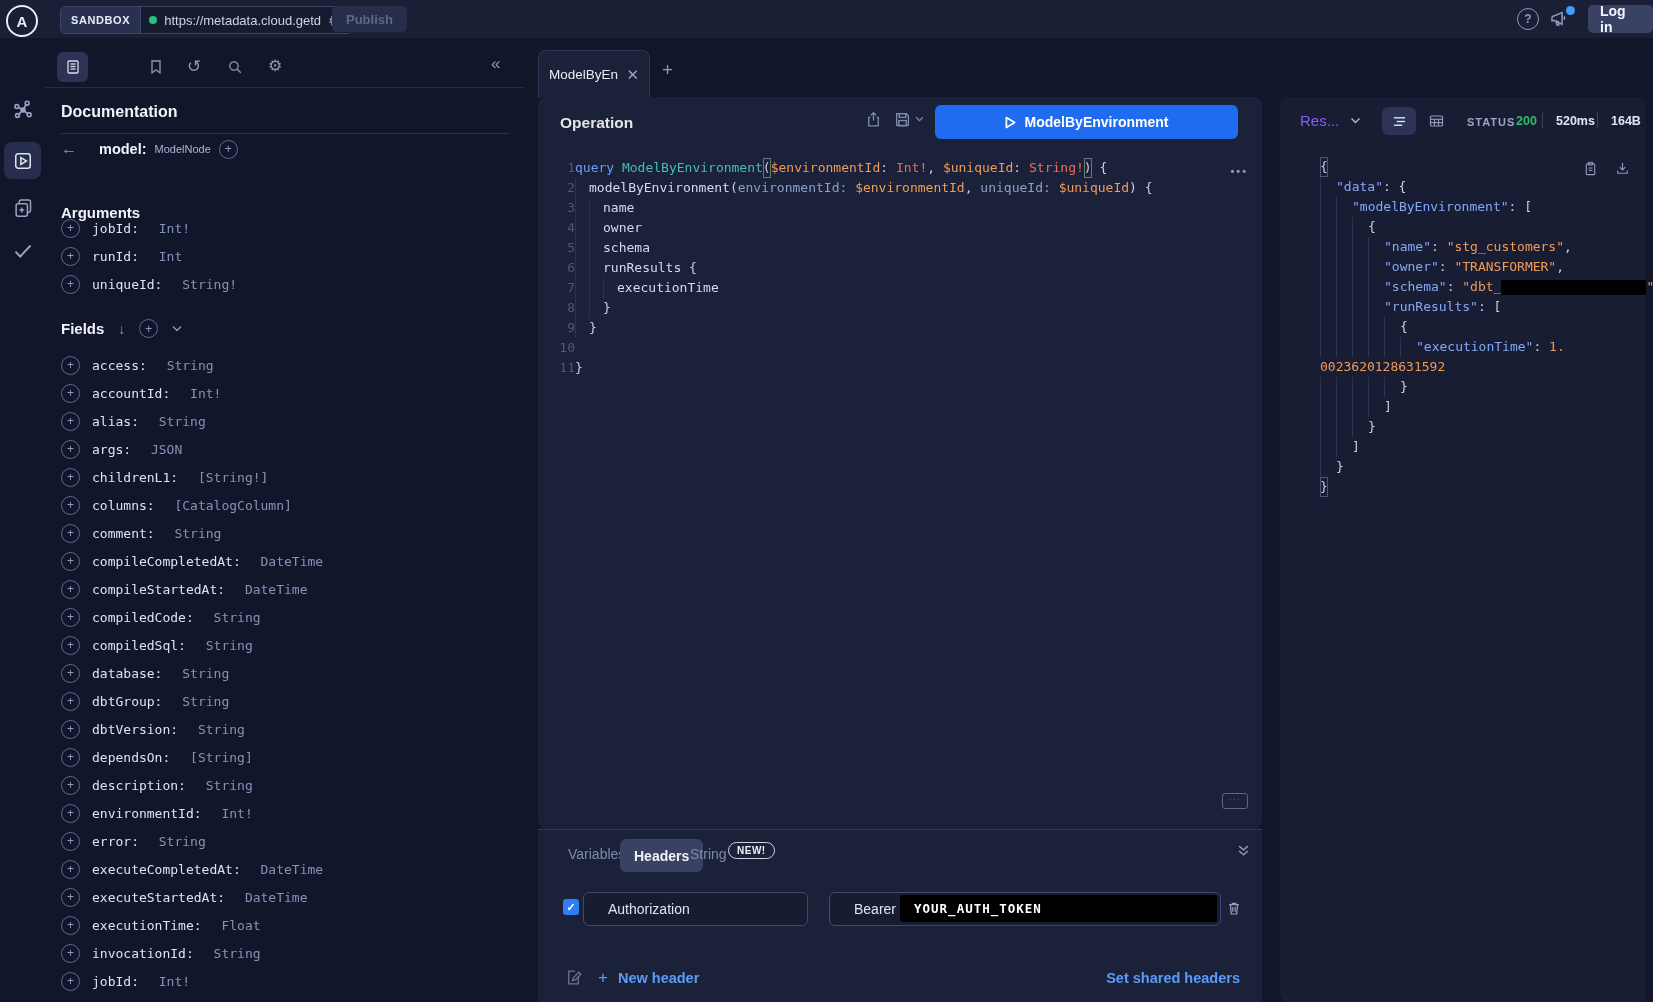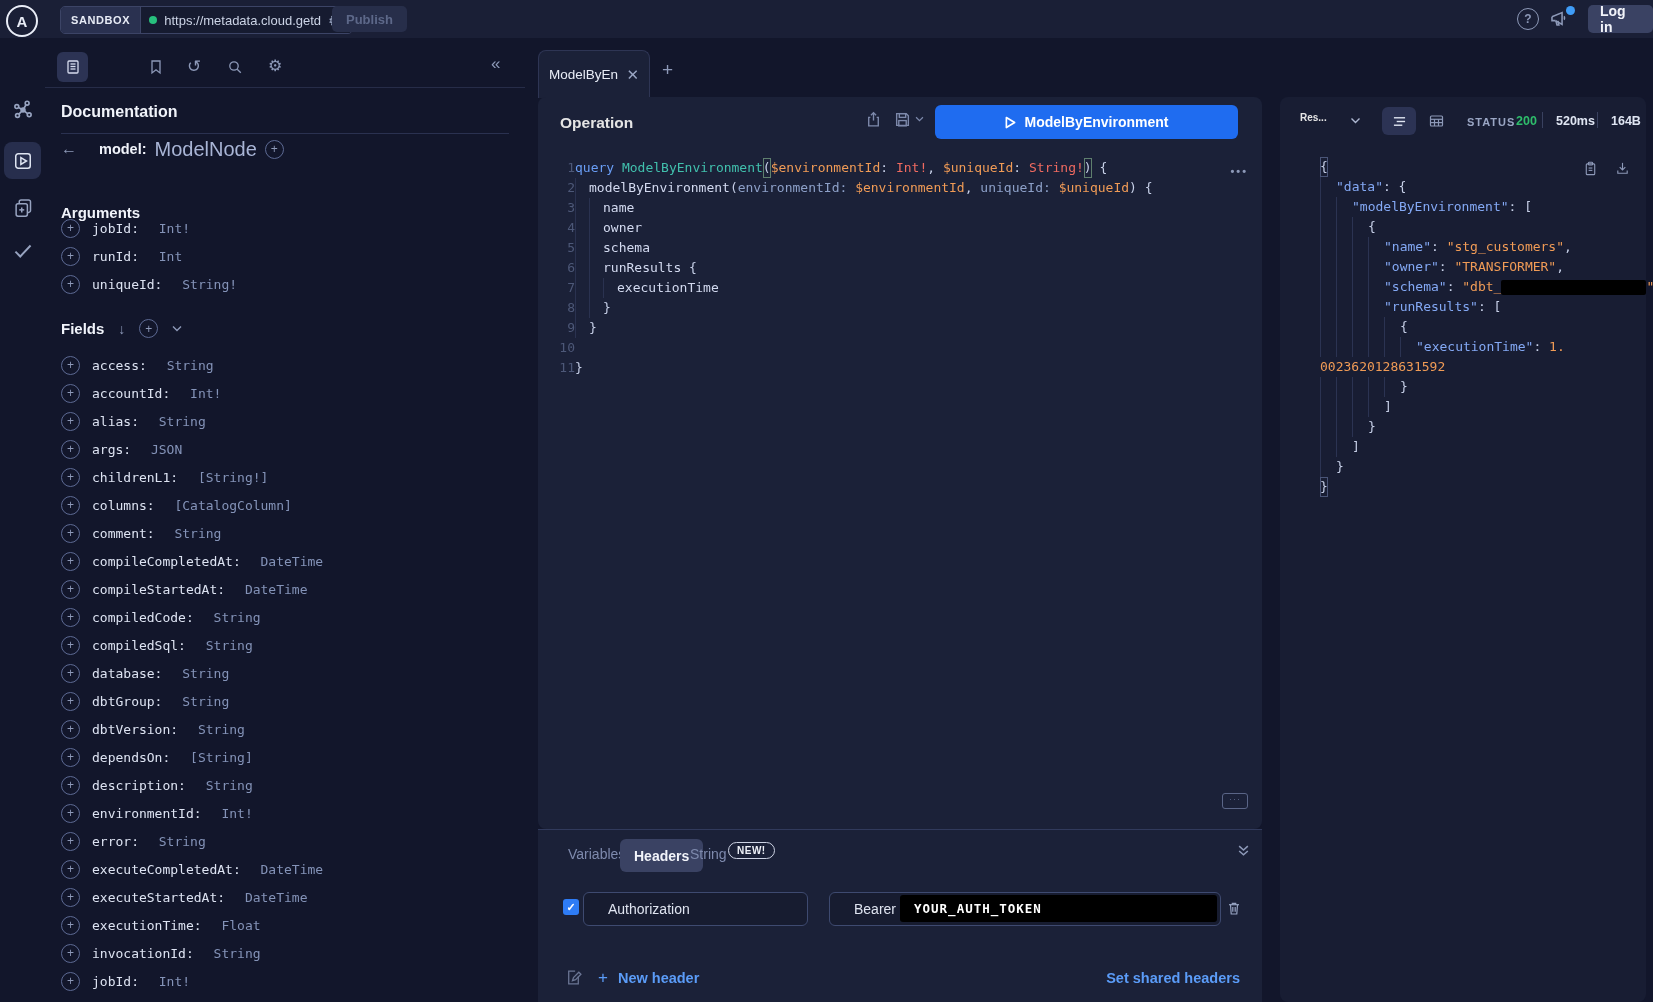"Res..." .resp-title { color: #e5e5e5 -> #8b5cf6; font-size: 10px -> 15px; font-weight: bold -> normal }
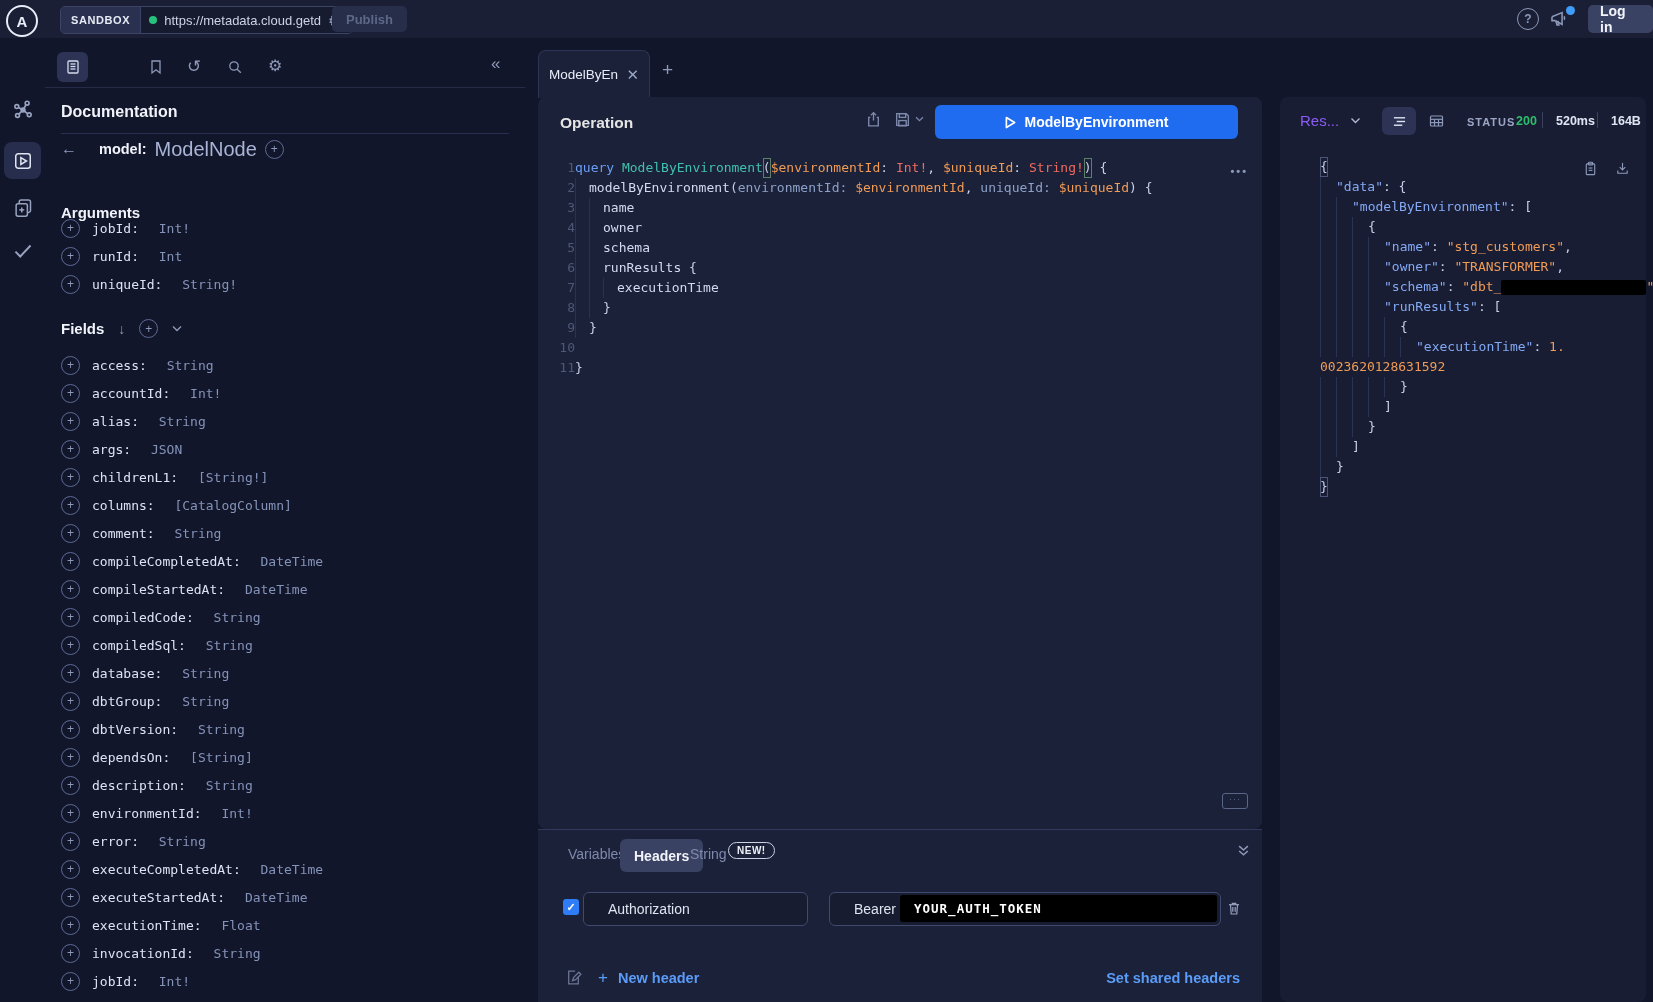"ModelNode" .crumb .ctype { font-size: 20px -> 11px }
